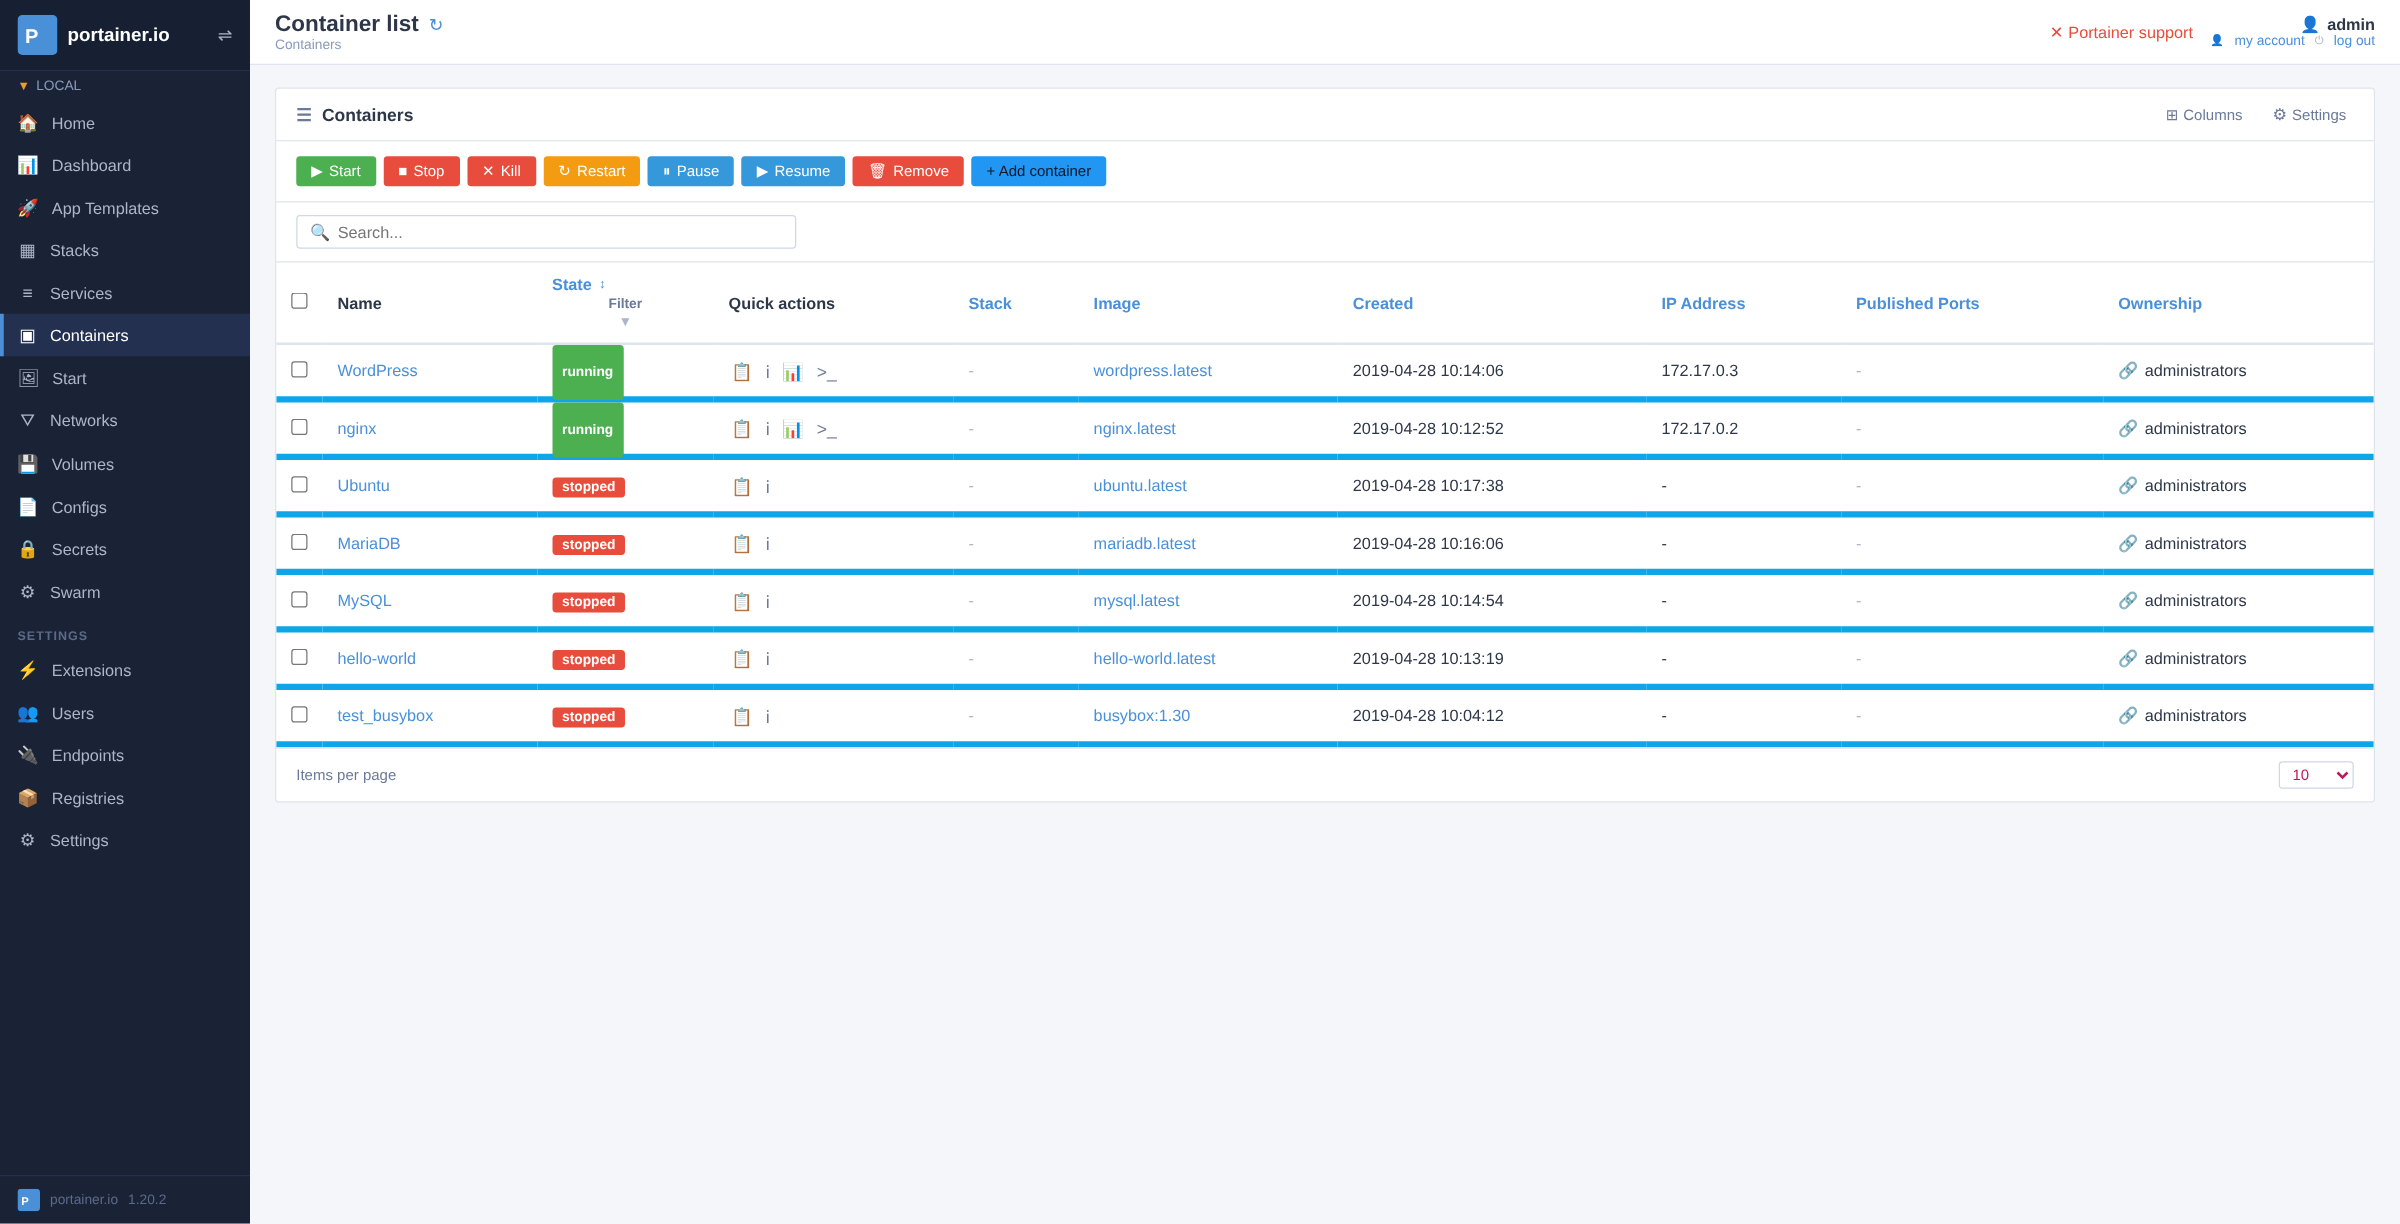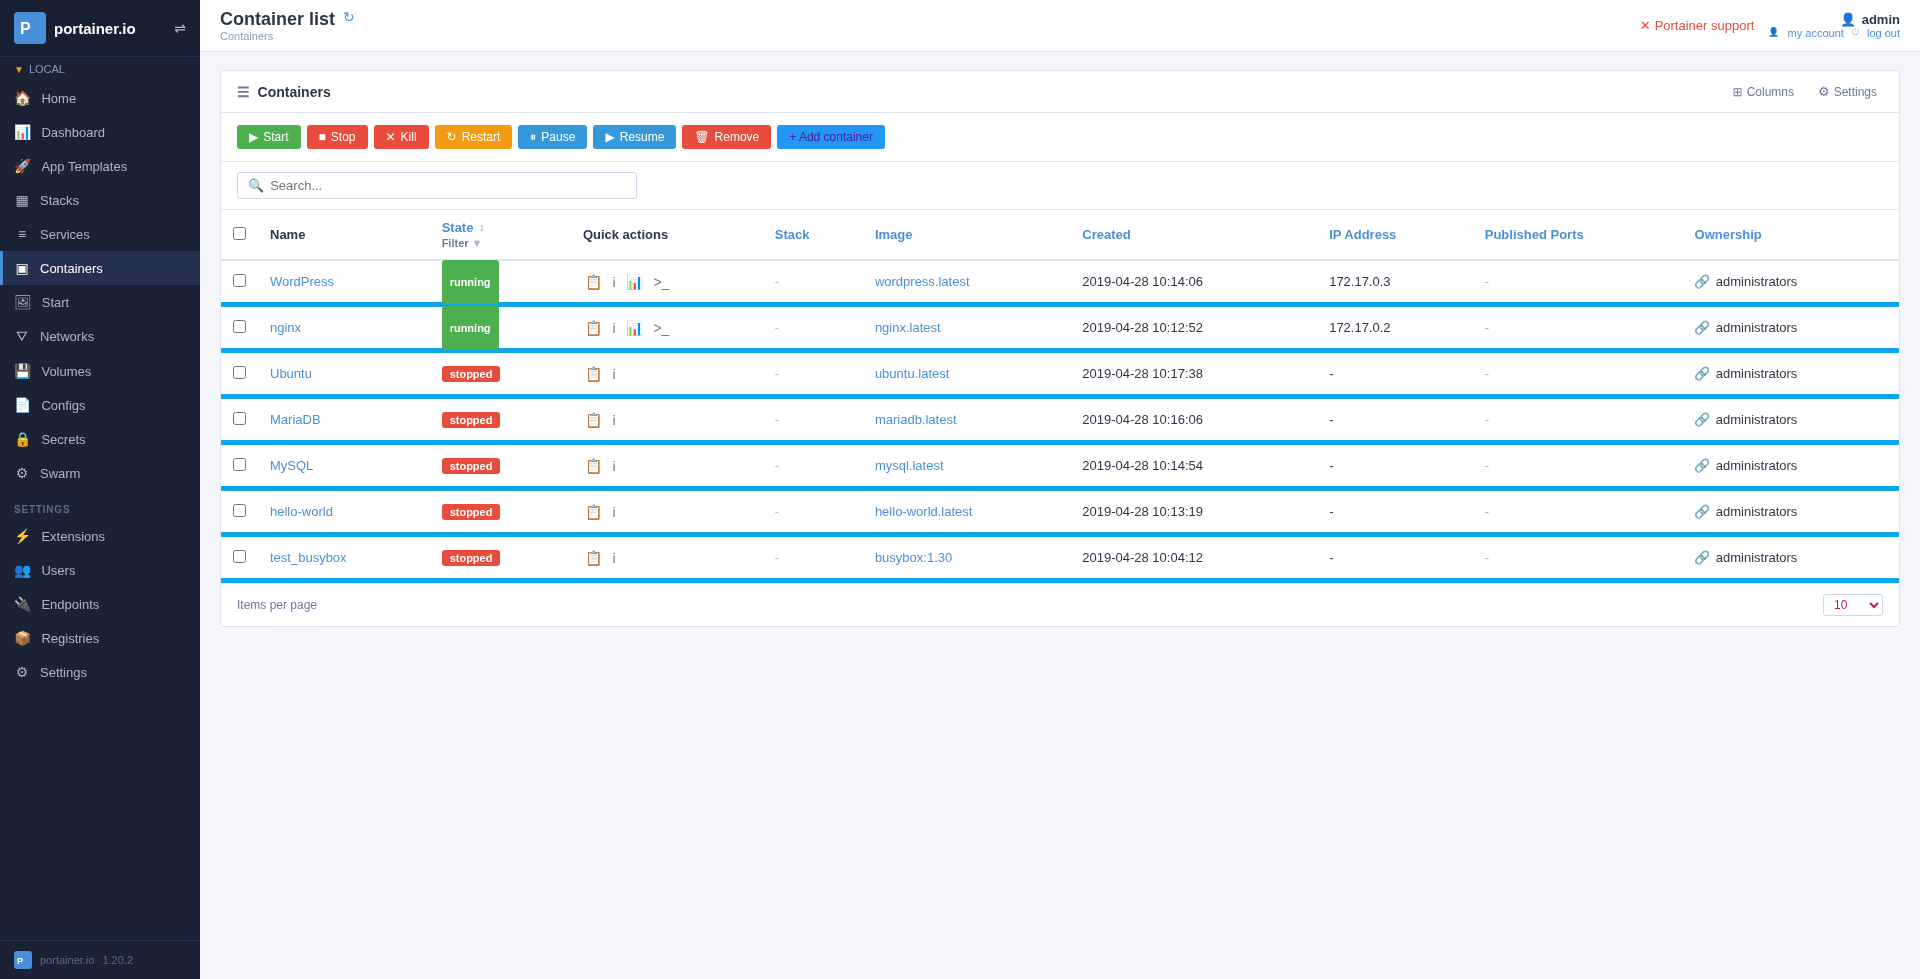"Container list" div { align-items: none -> center }
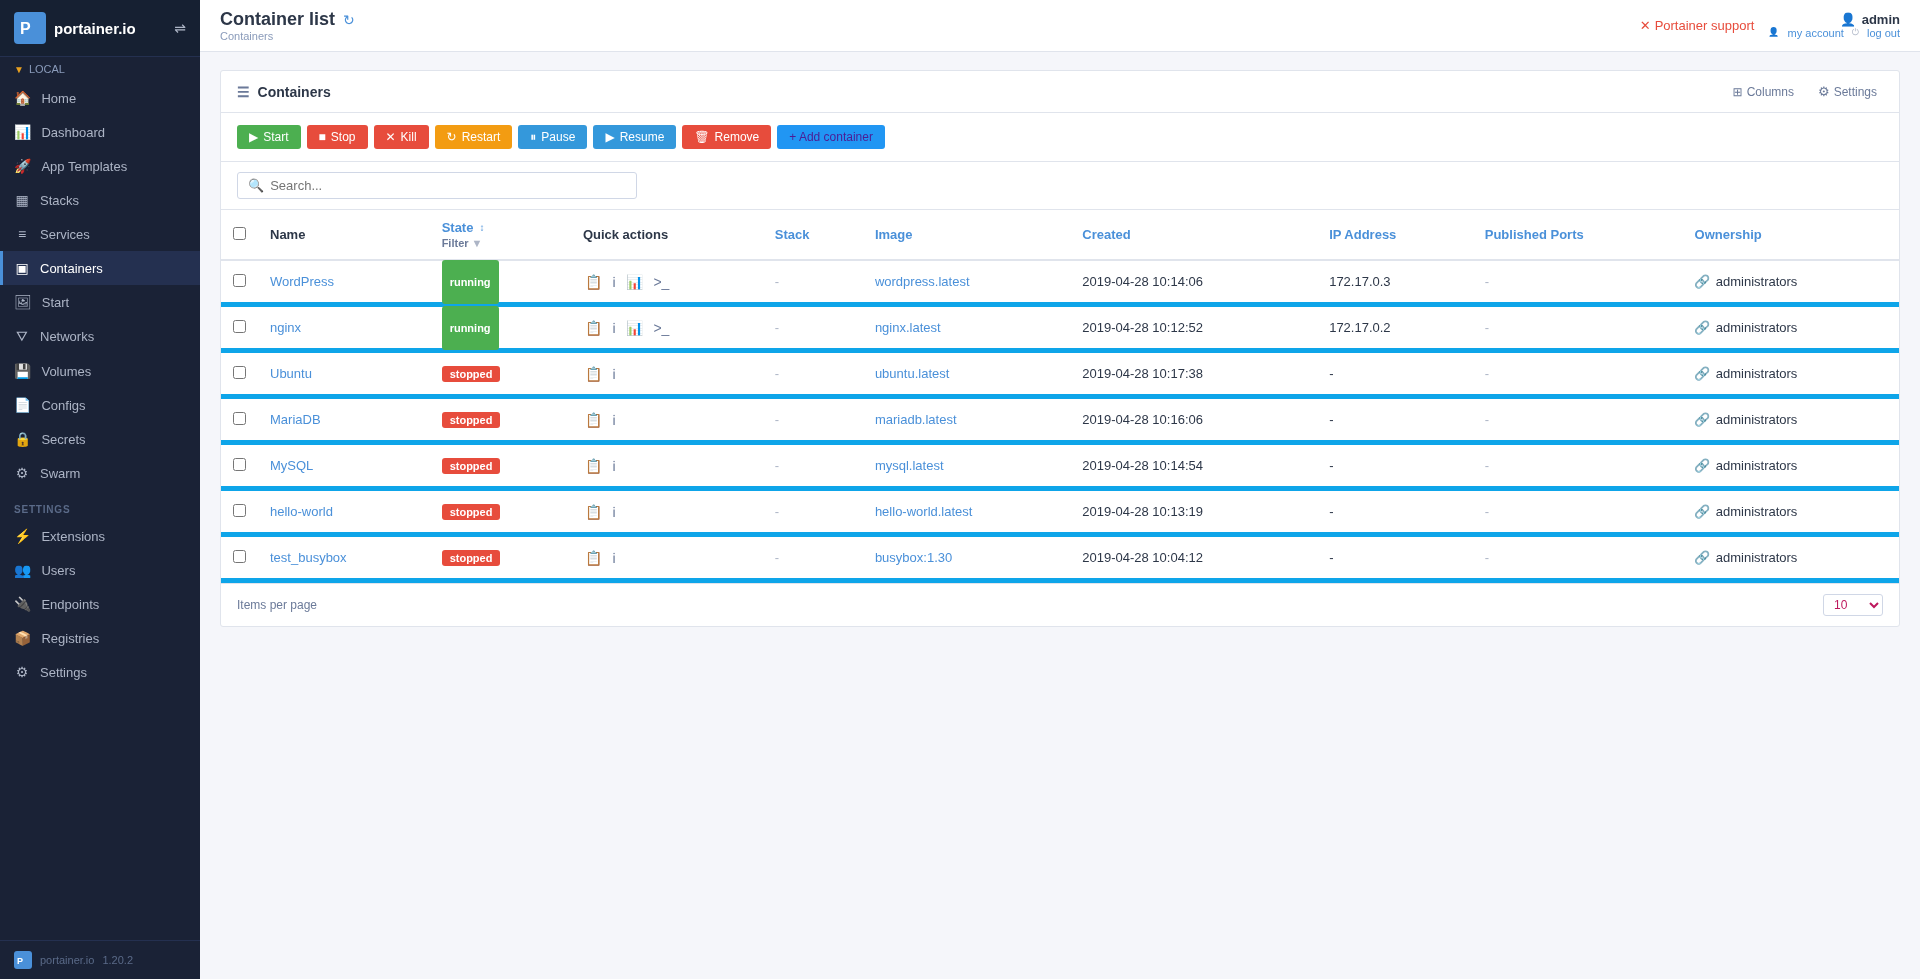"+ Add container" .btn-add { color: #4c1d95 -> #0f172a }
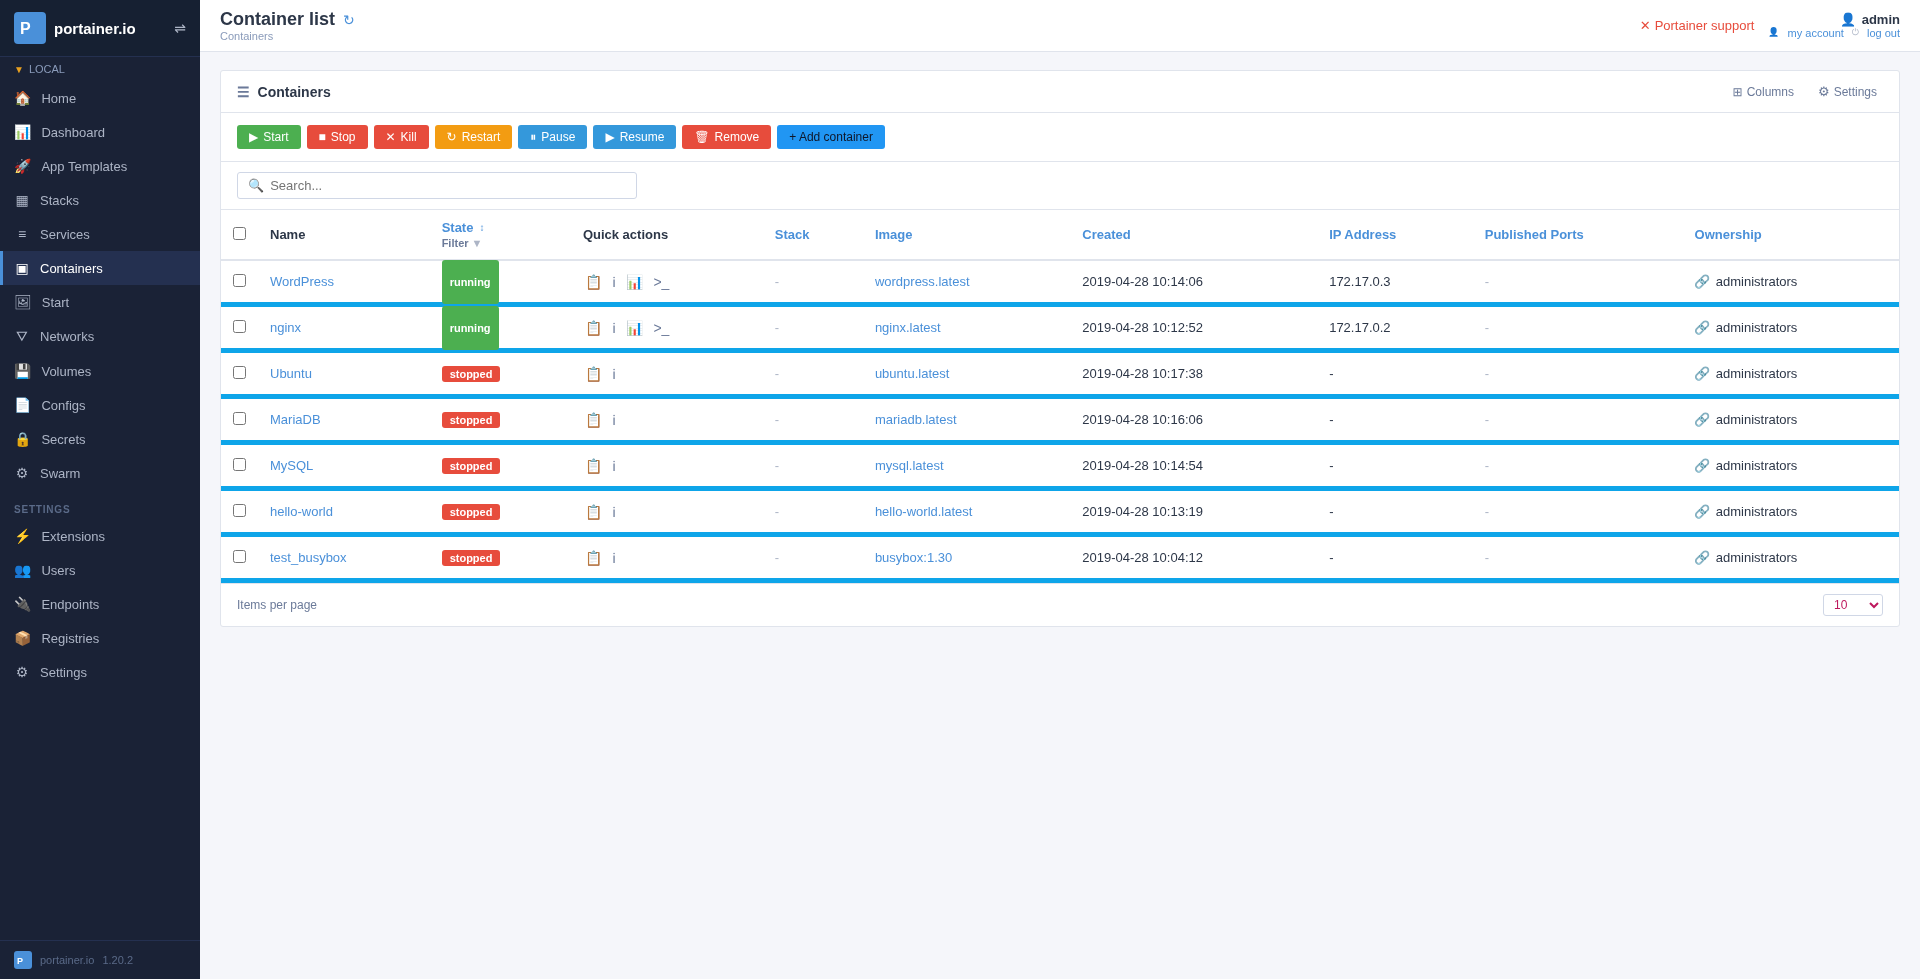"Filter" div { flex-direction: none -> column }
